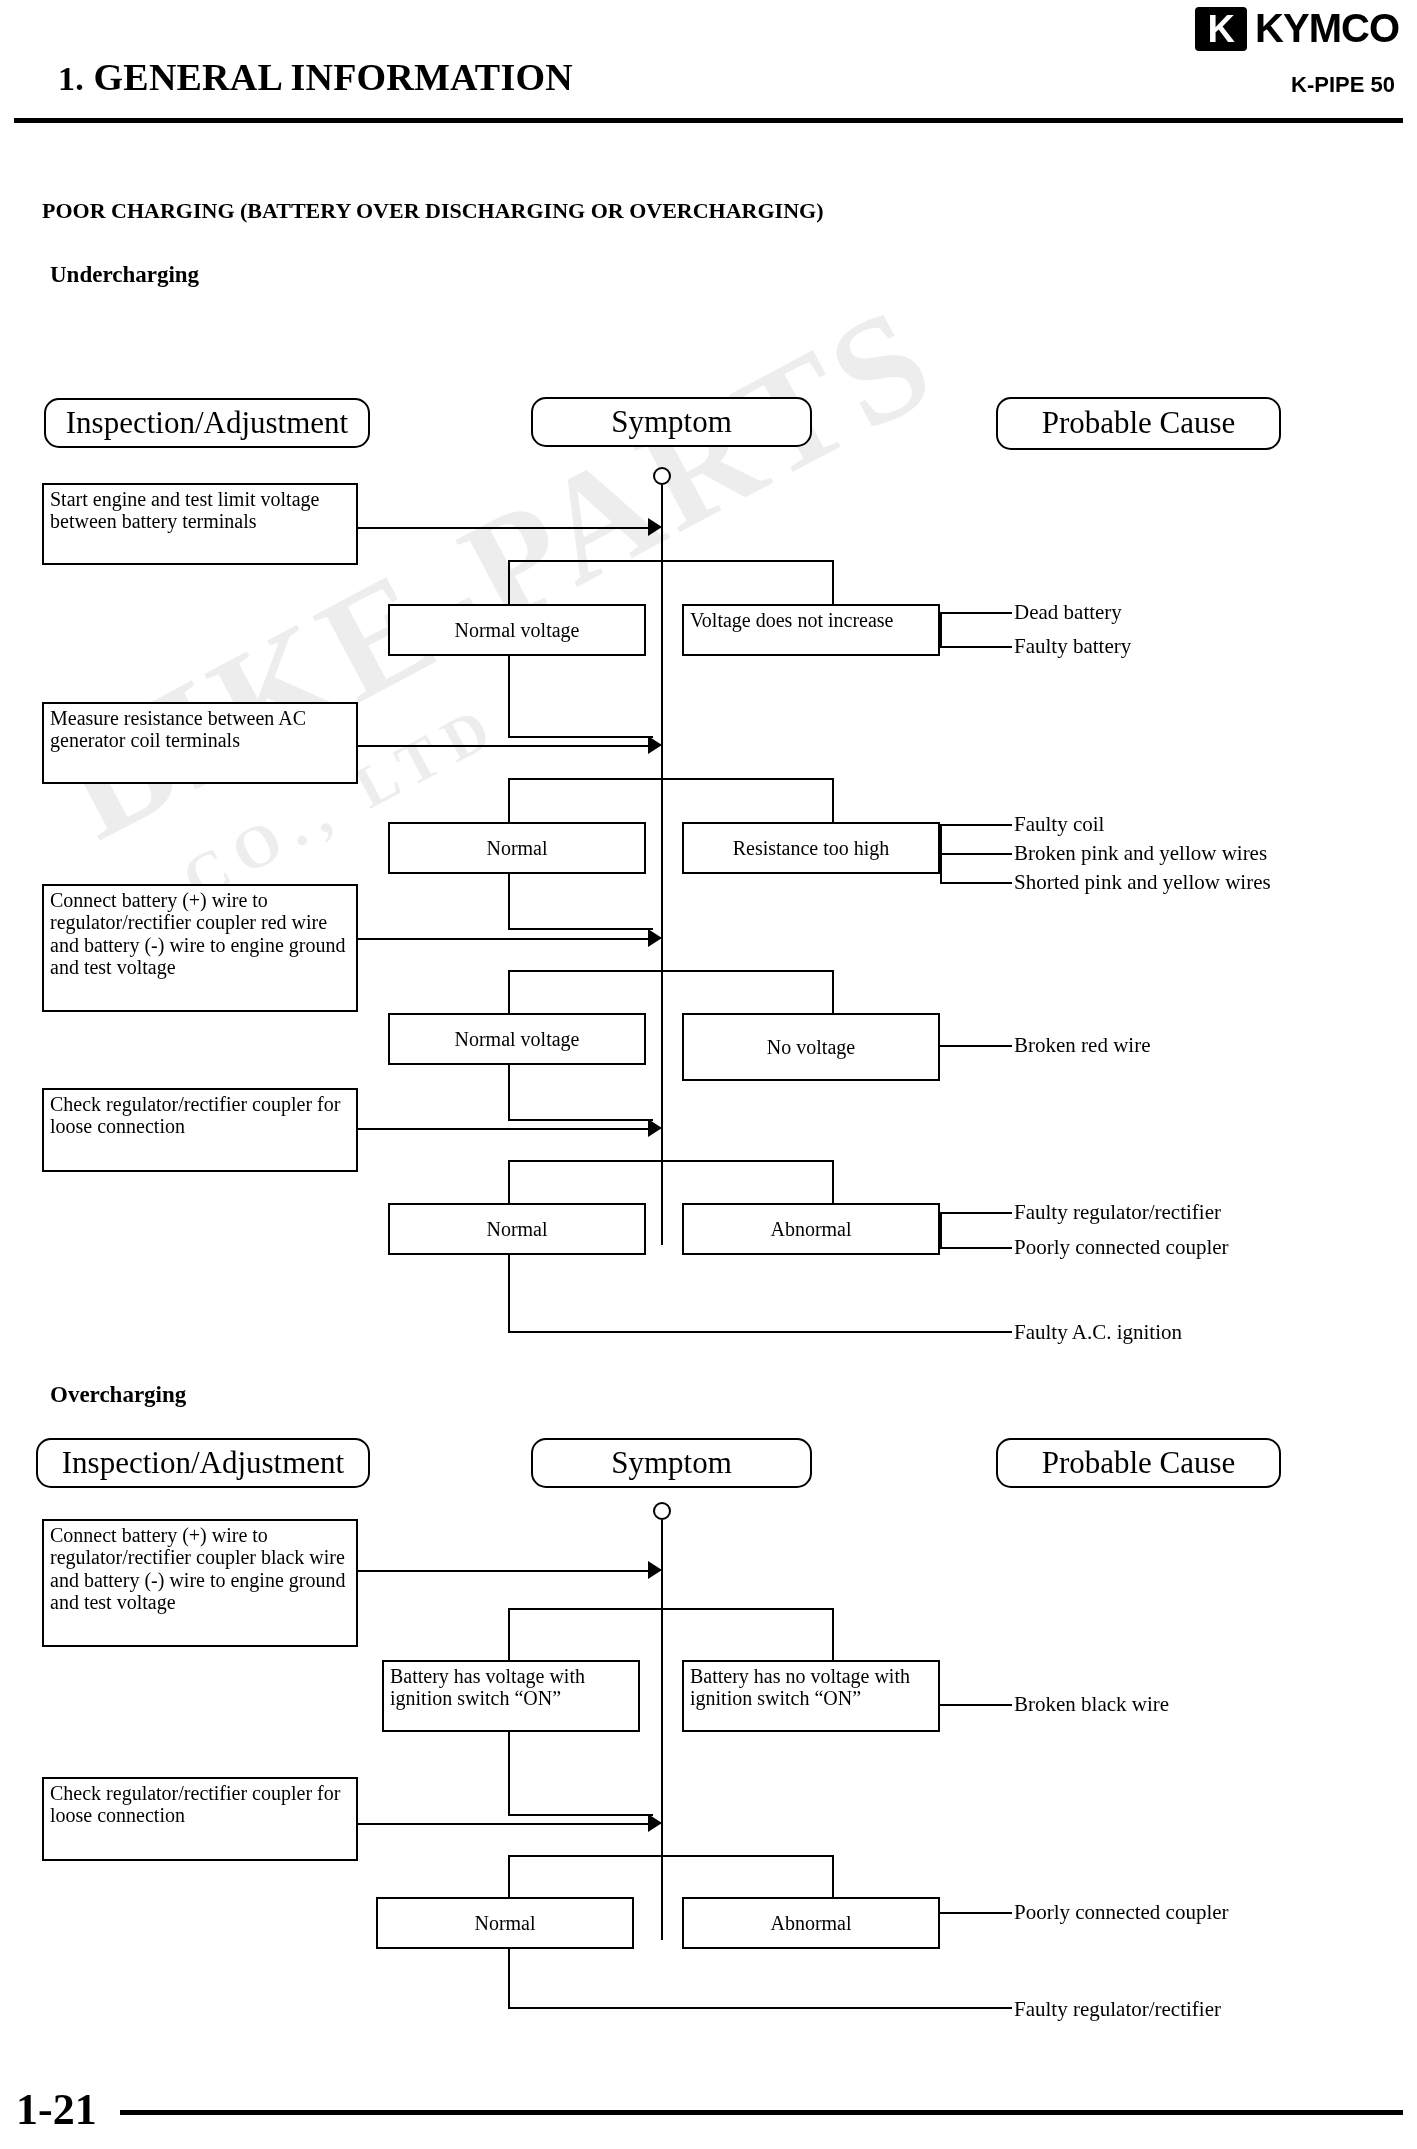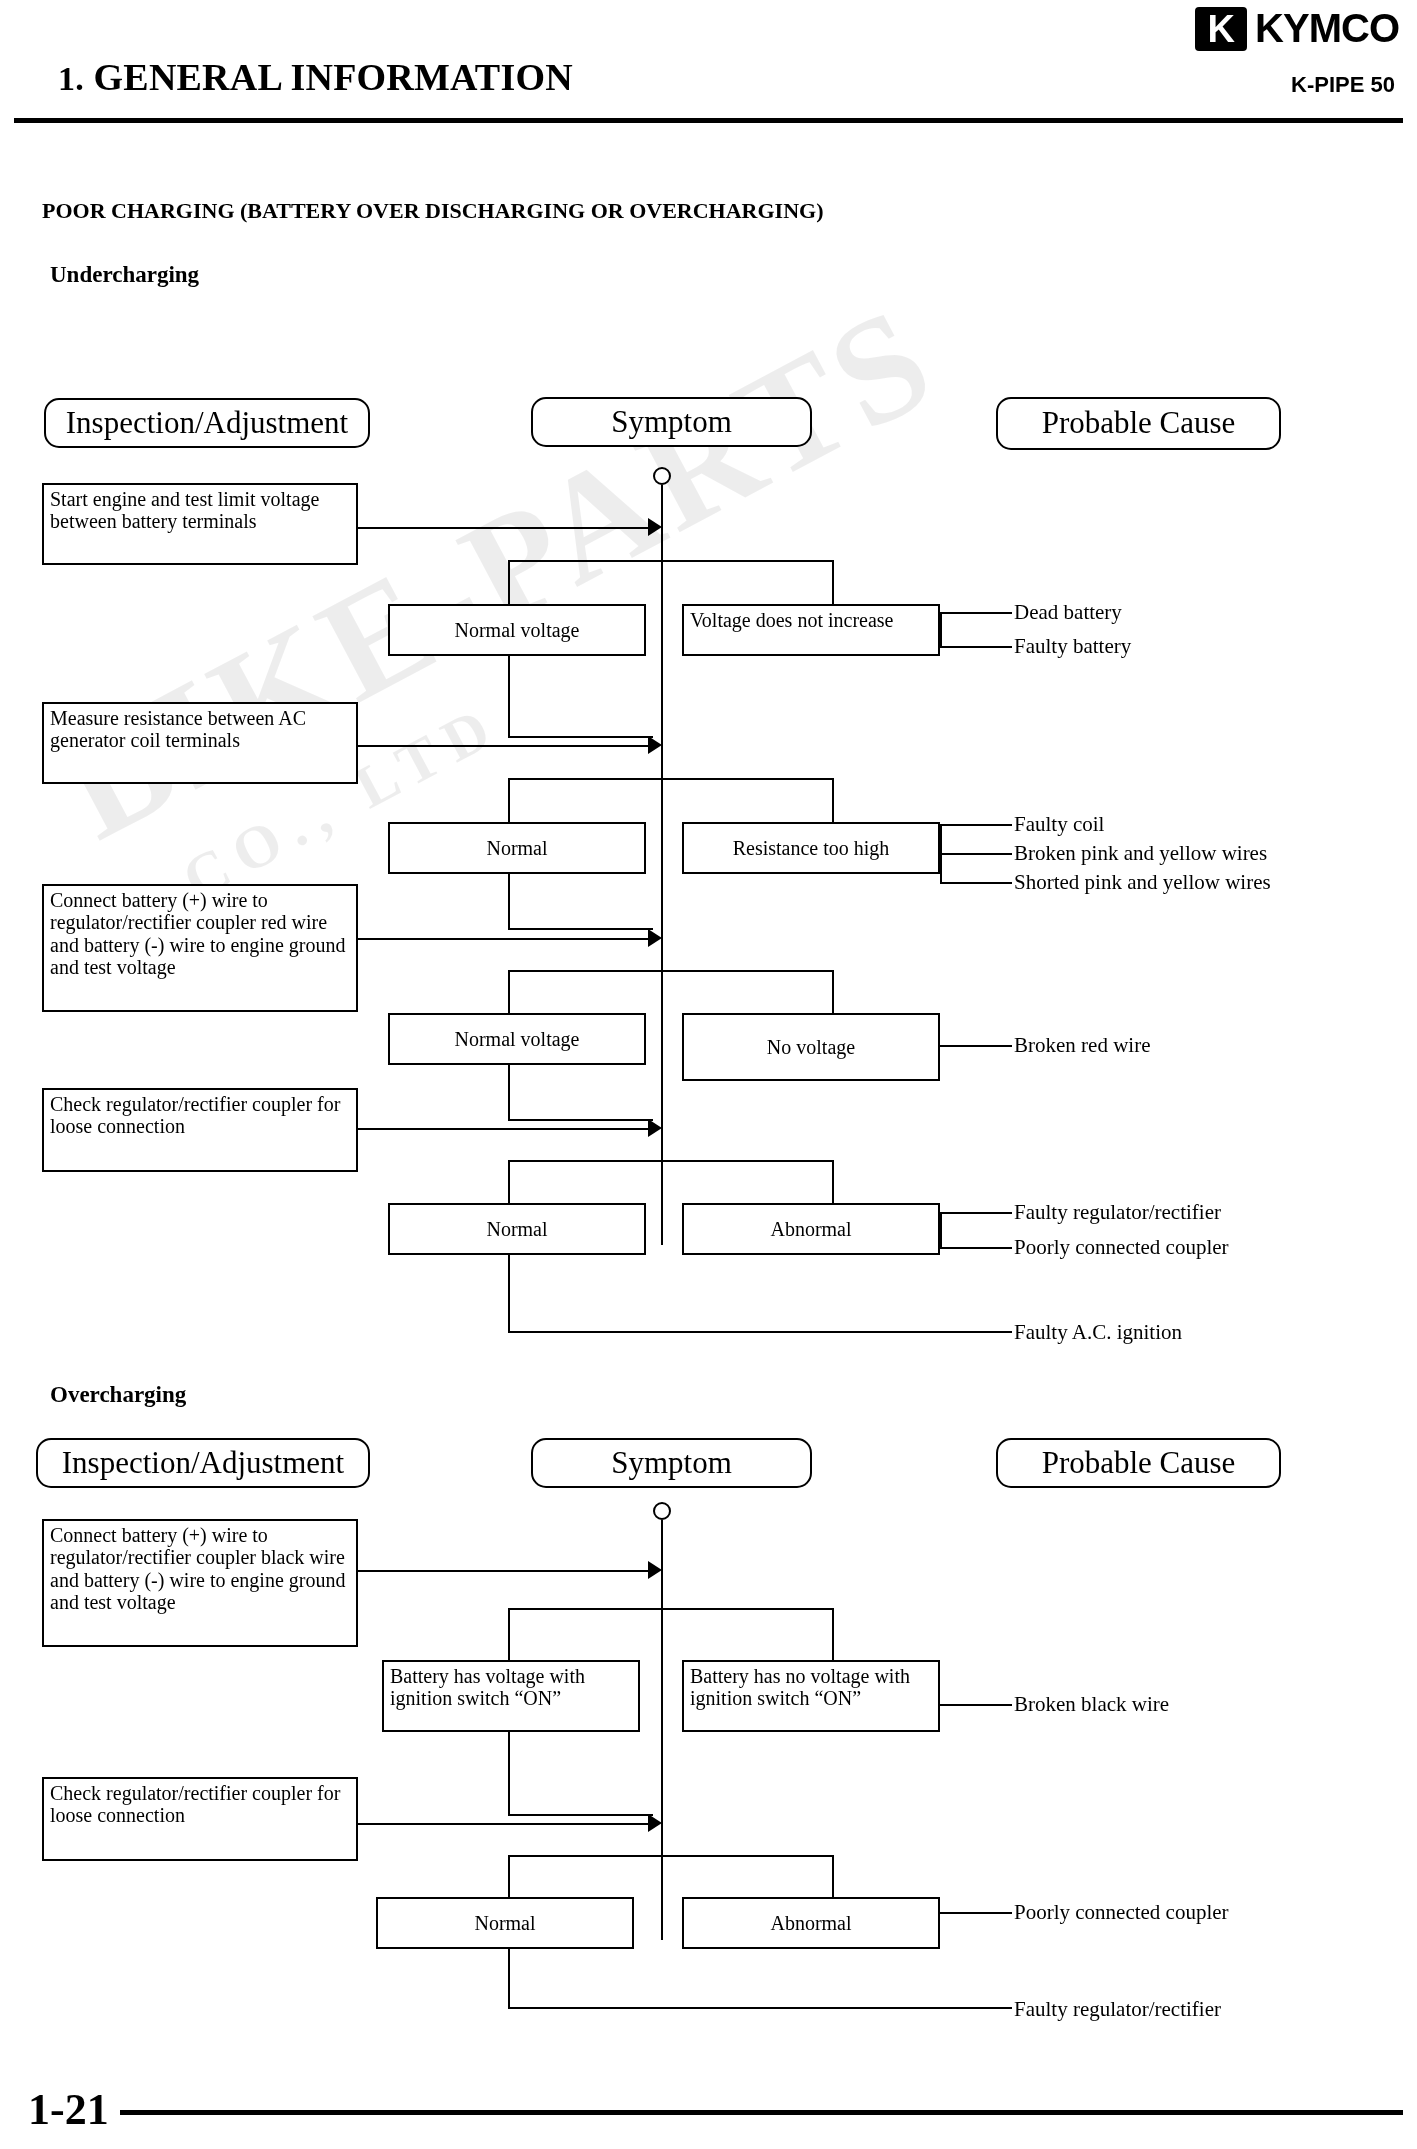"1-21" .footer-num { left: 28px -> 16px }
